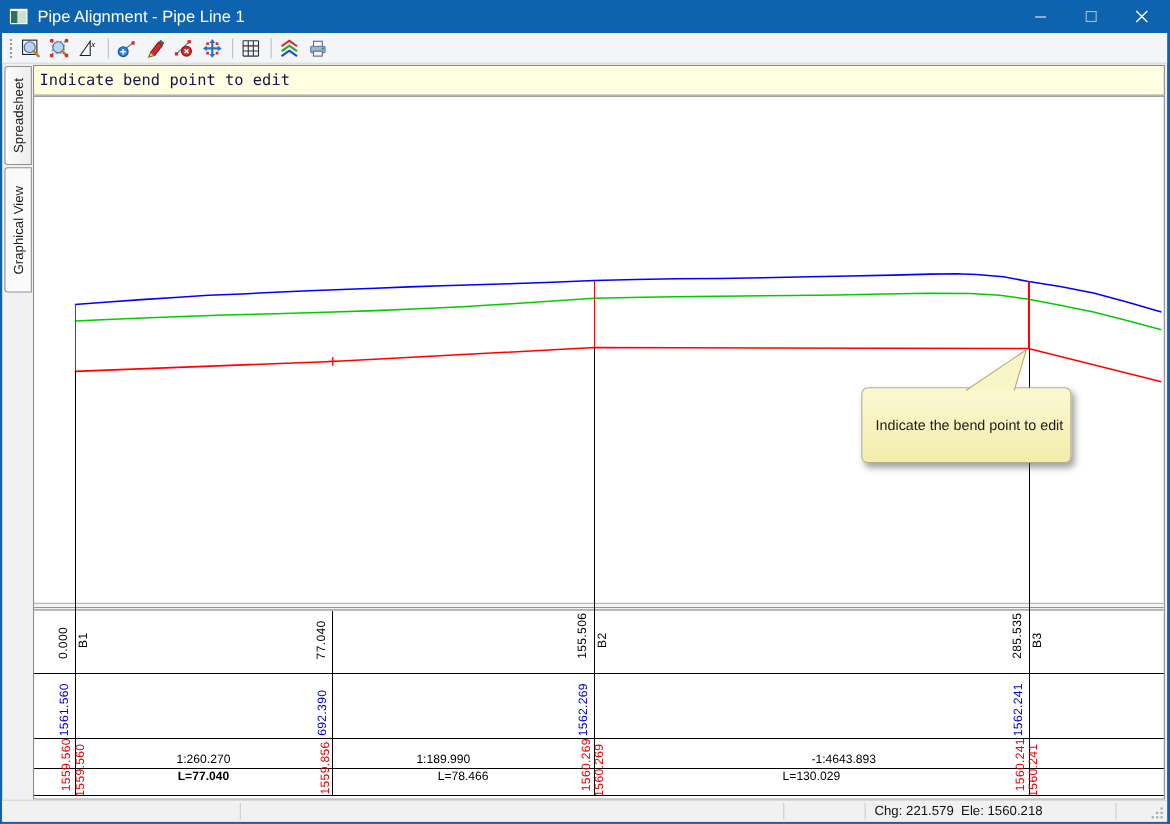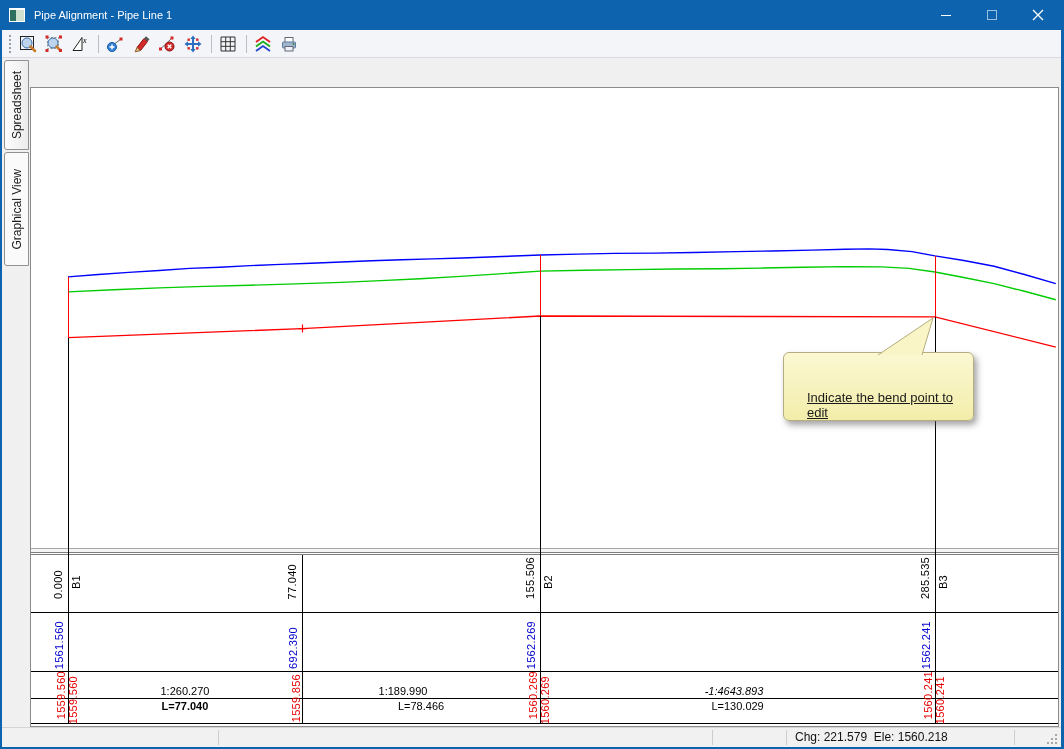"Pipe Alignment - Pipe Line" .title-text { font-size: 11px -> 15px }
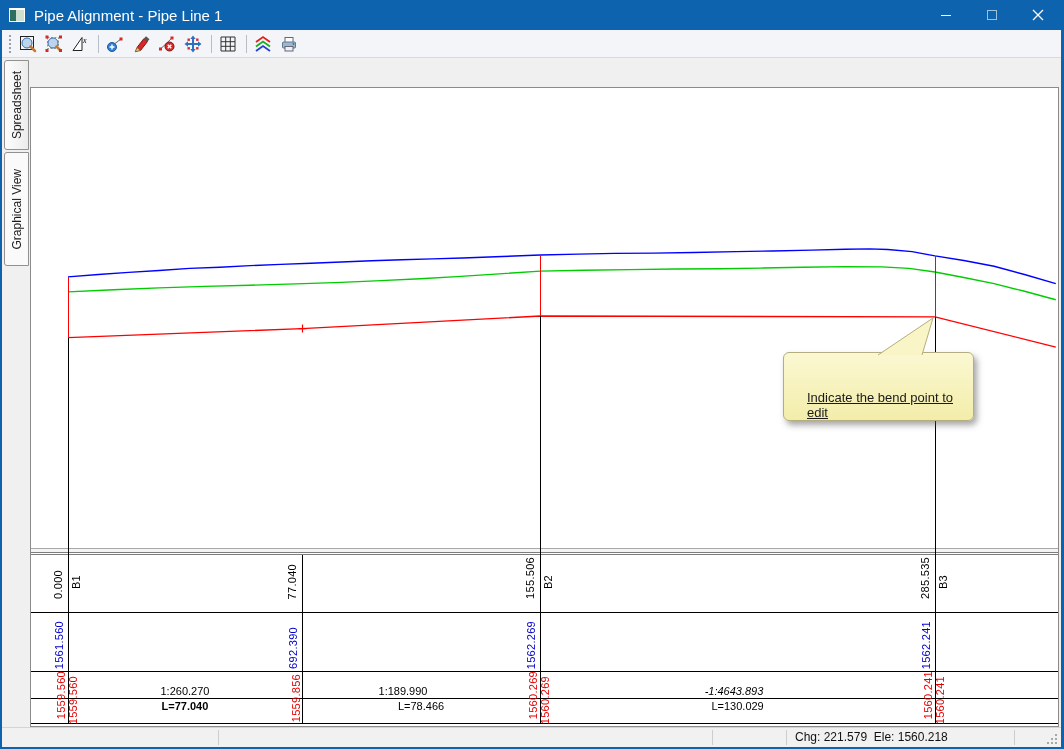"Indicate bend point to edit" div.msgbar { html: none -> <div> <span>Indicate bend point to edit</span> </div> }
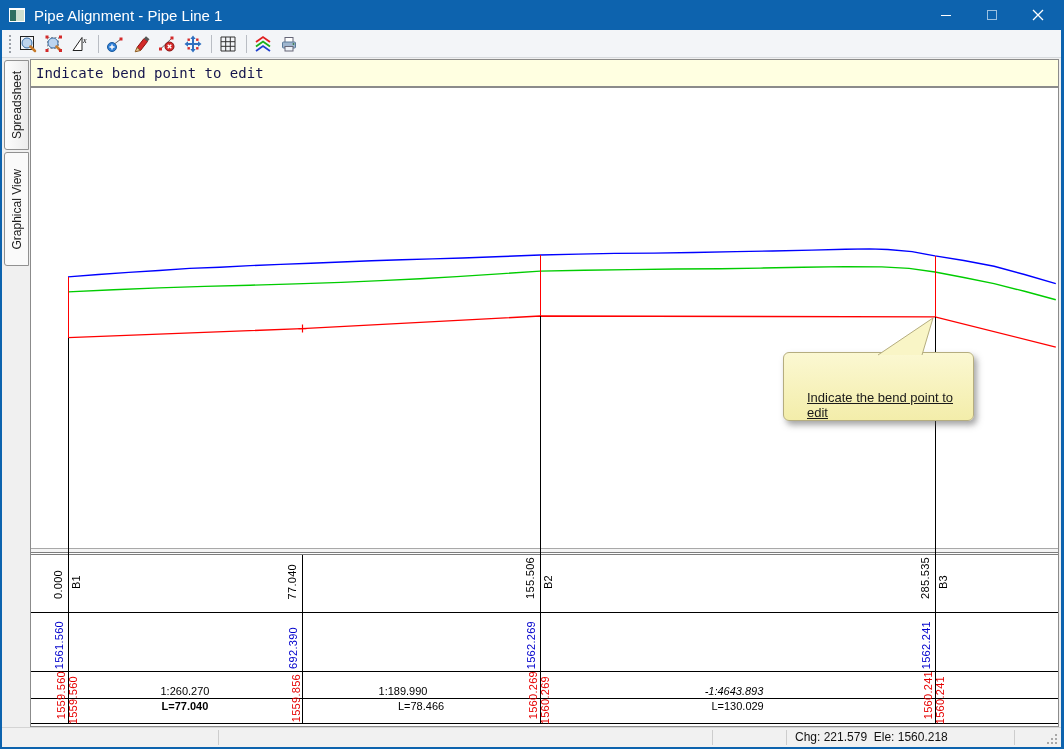"Indicate the bend point to" .tooltip-box { align-items: flex-end -> center; padding-left: 23px -> 12px; text-decoration: underline -> none }
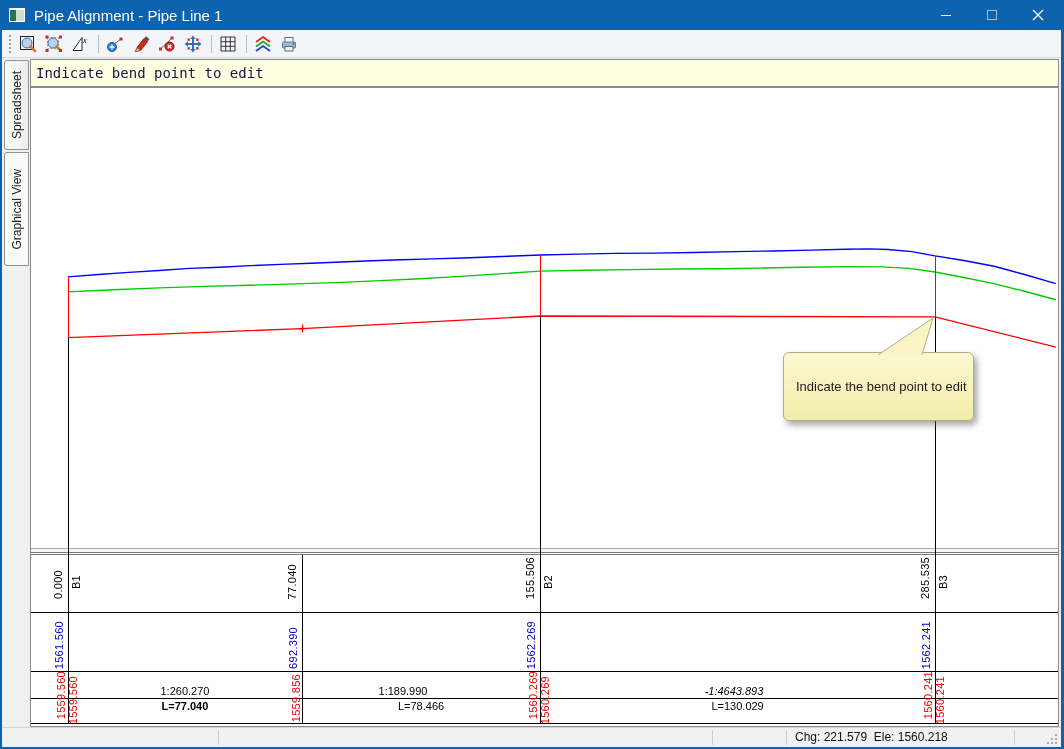"-1:4643.893" div.glab { font-style: italic -> none; left: 734px -> 767px }
